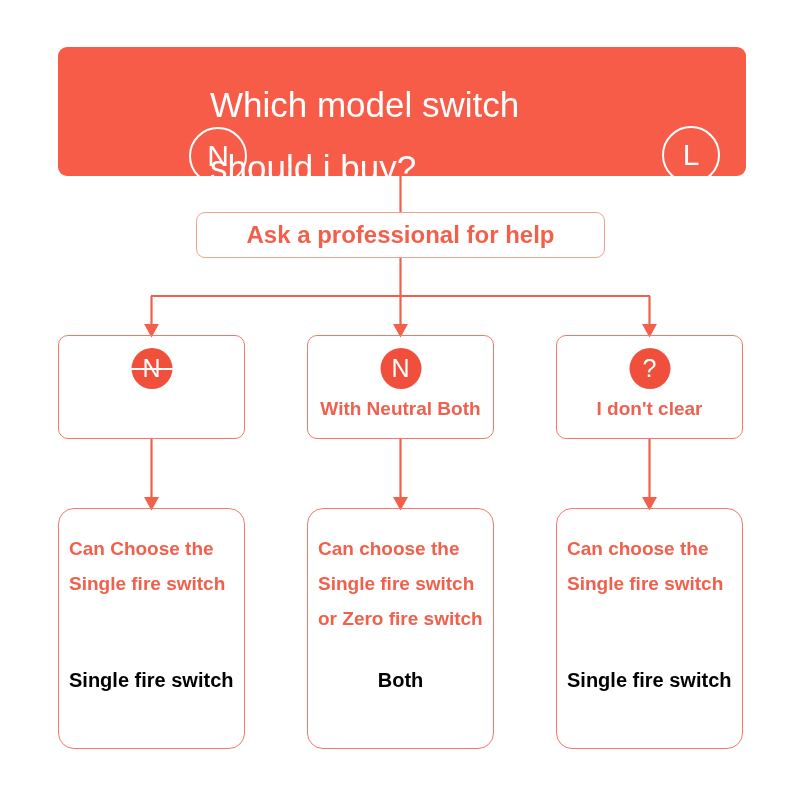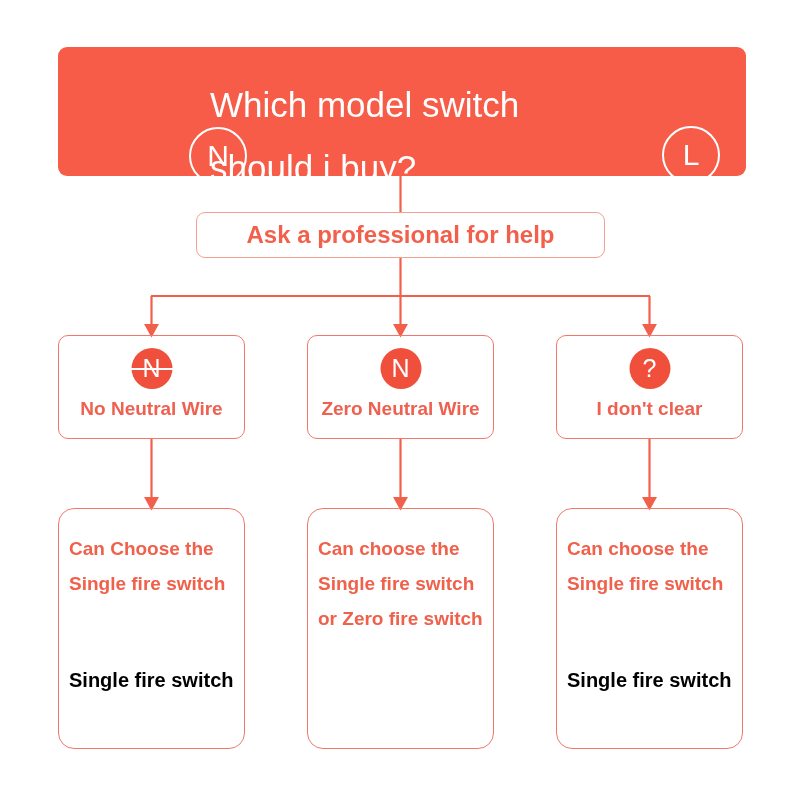"No Neutral Wire" div.decision-label { html: <div>No Neutral Wire</div> -> none }
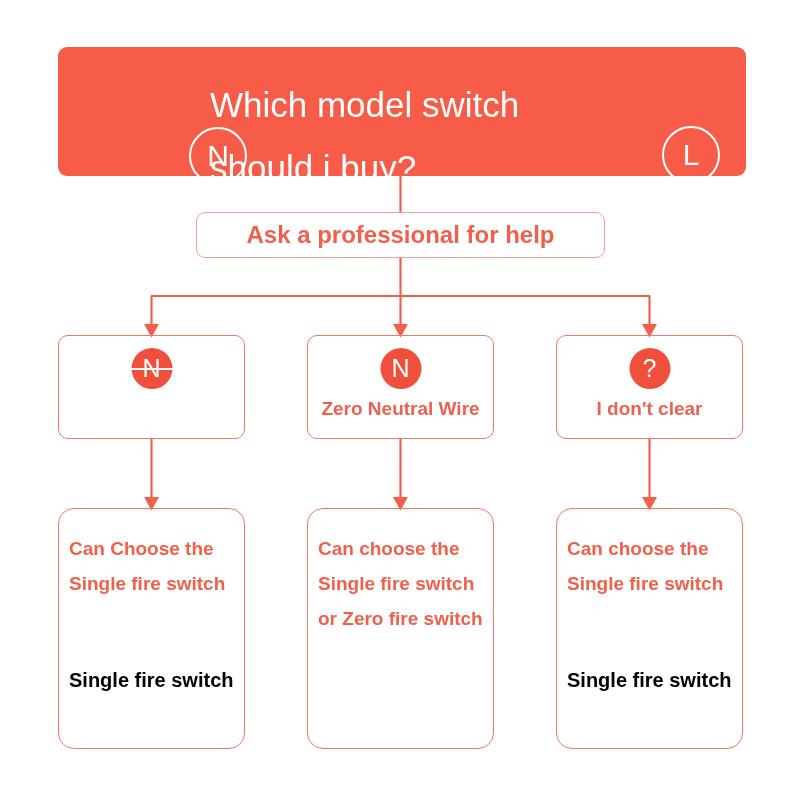"Zero Neutral Wire" div.decision-label { text: Zero Neutral Wire -> With Neutral Both }
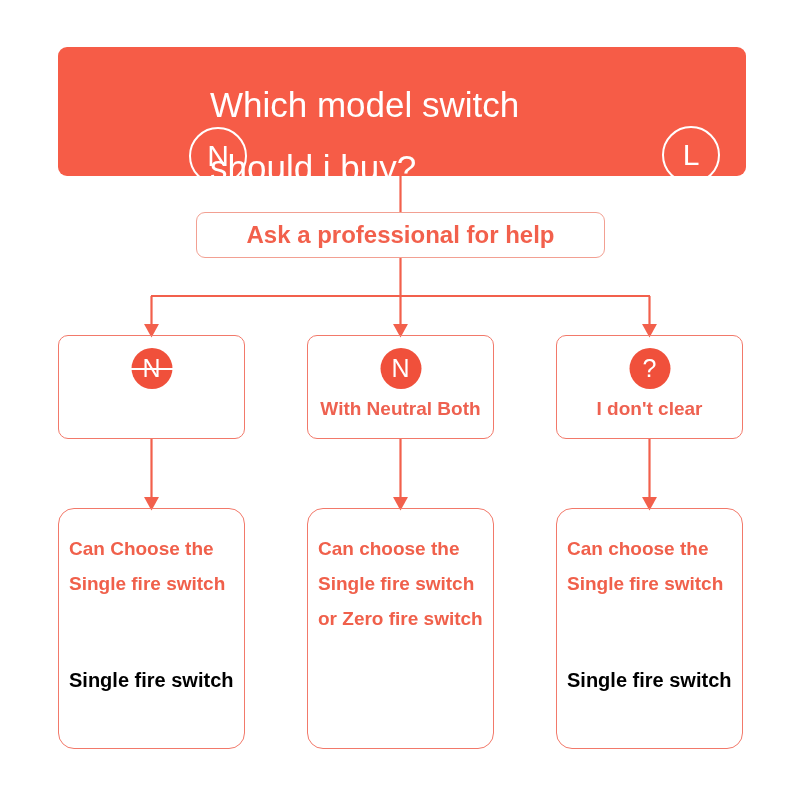"Both" div.result-answer { html: none -> <div>Both</div> }
